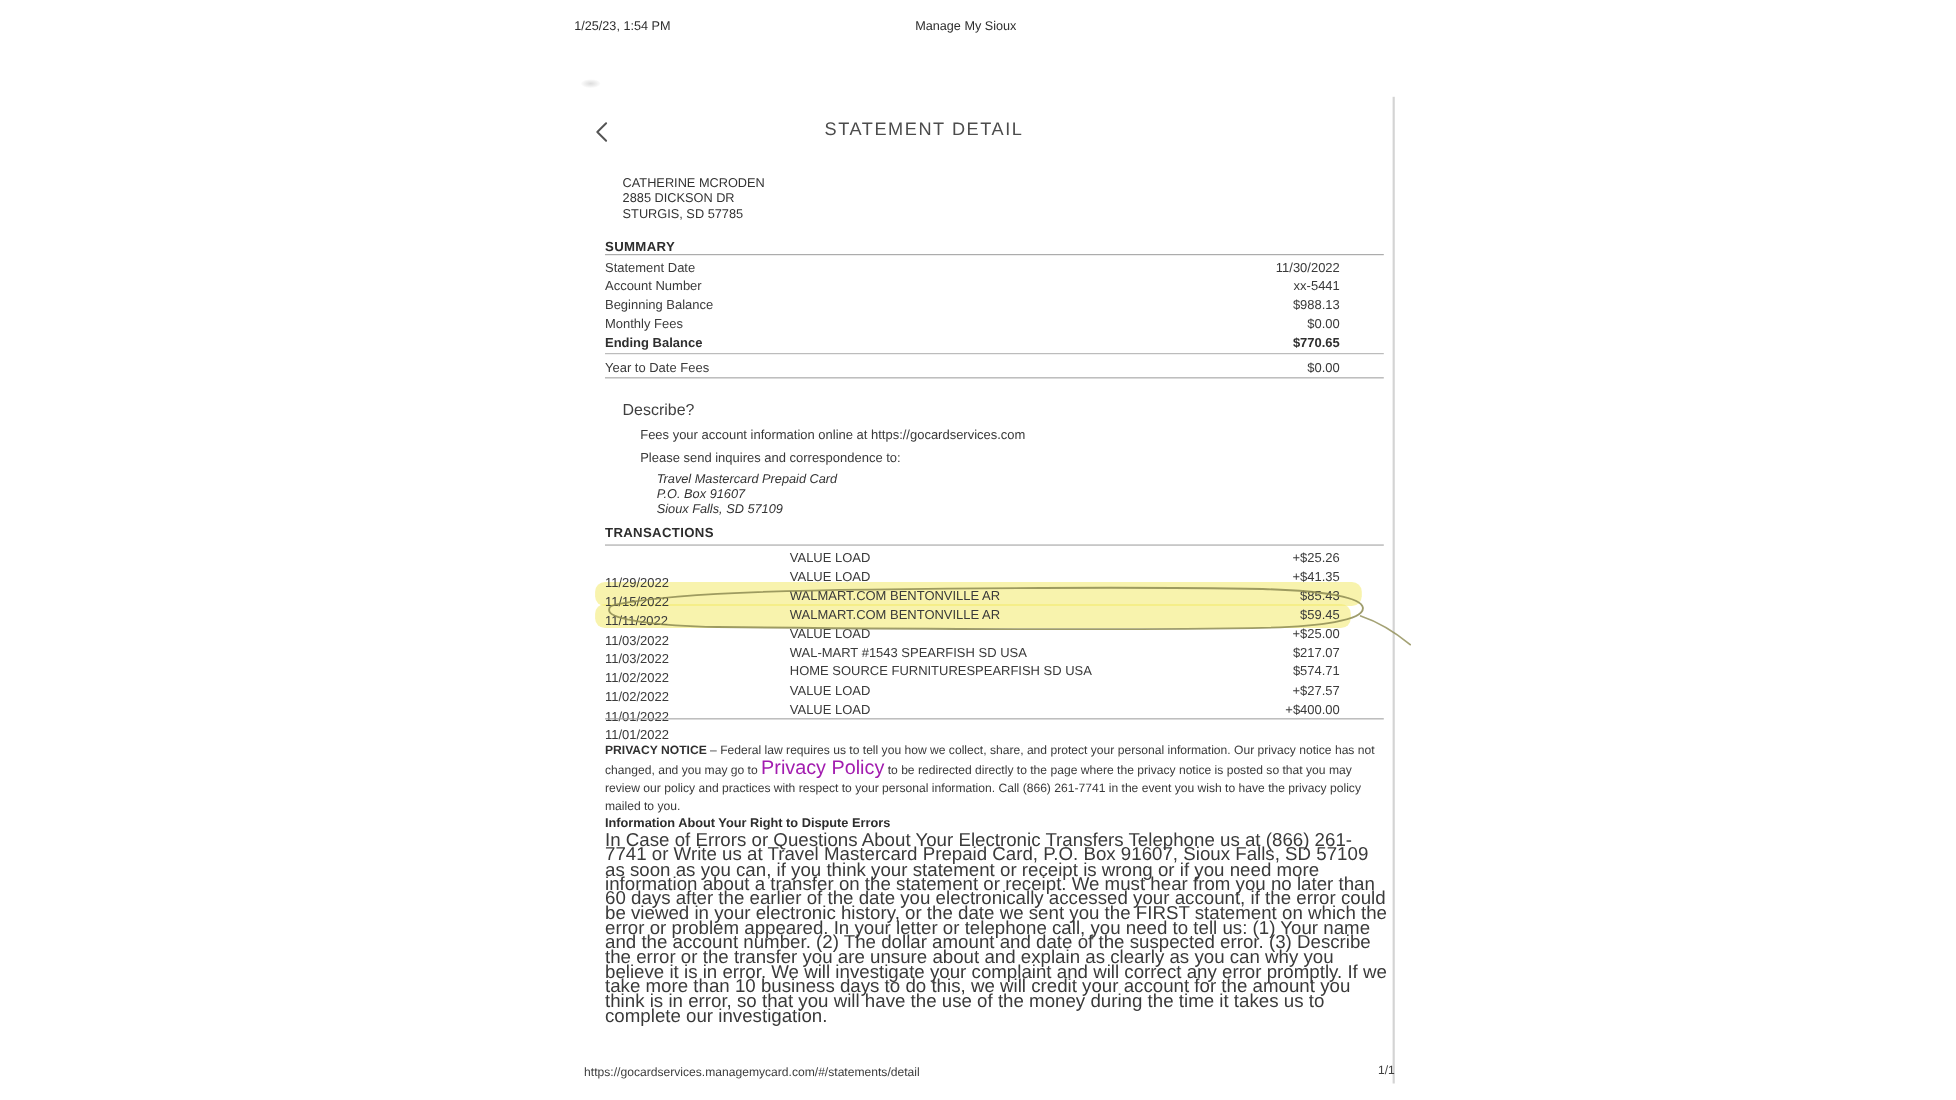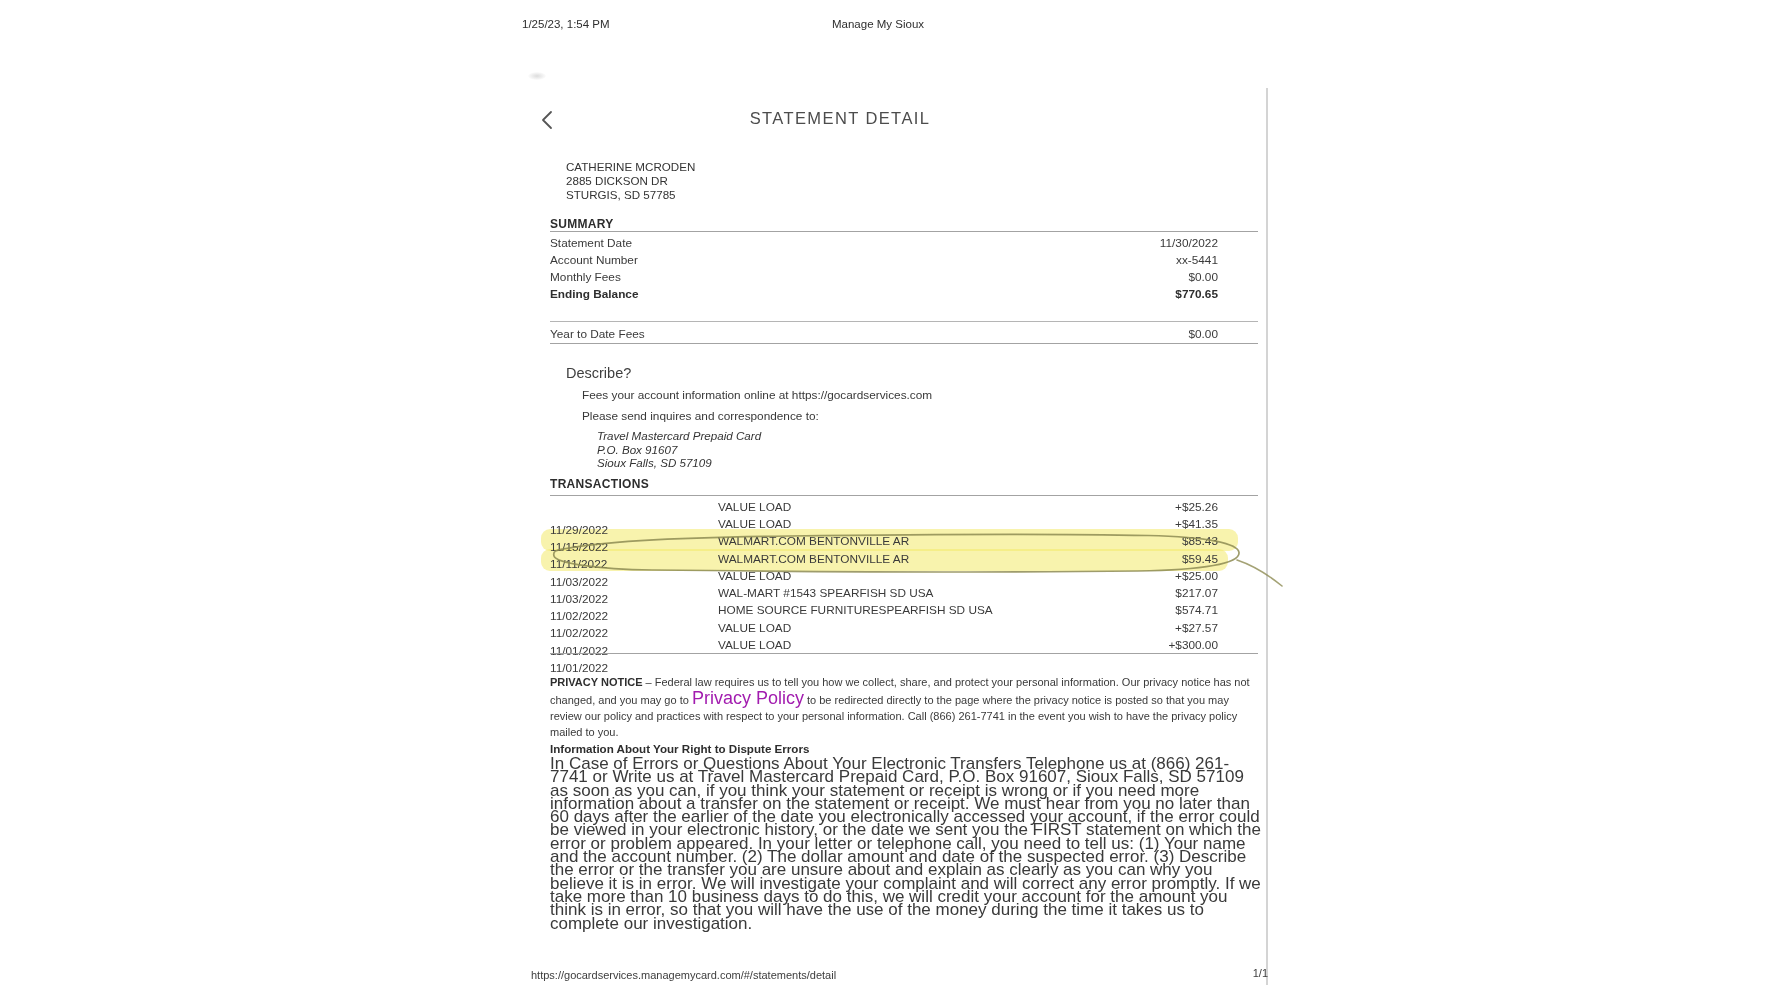"Beginning Balance" div.sum-row { html: none -> <div> <span>Beginning Balance</span> <span>$988.13</span> </div> }
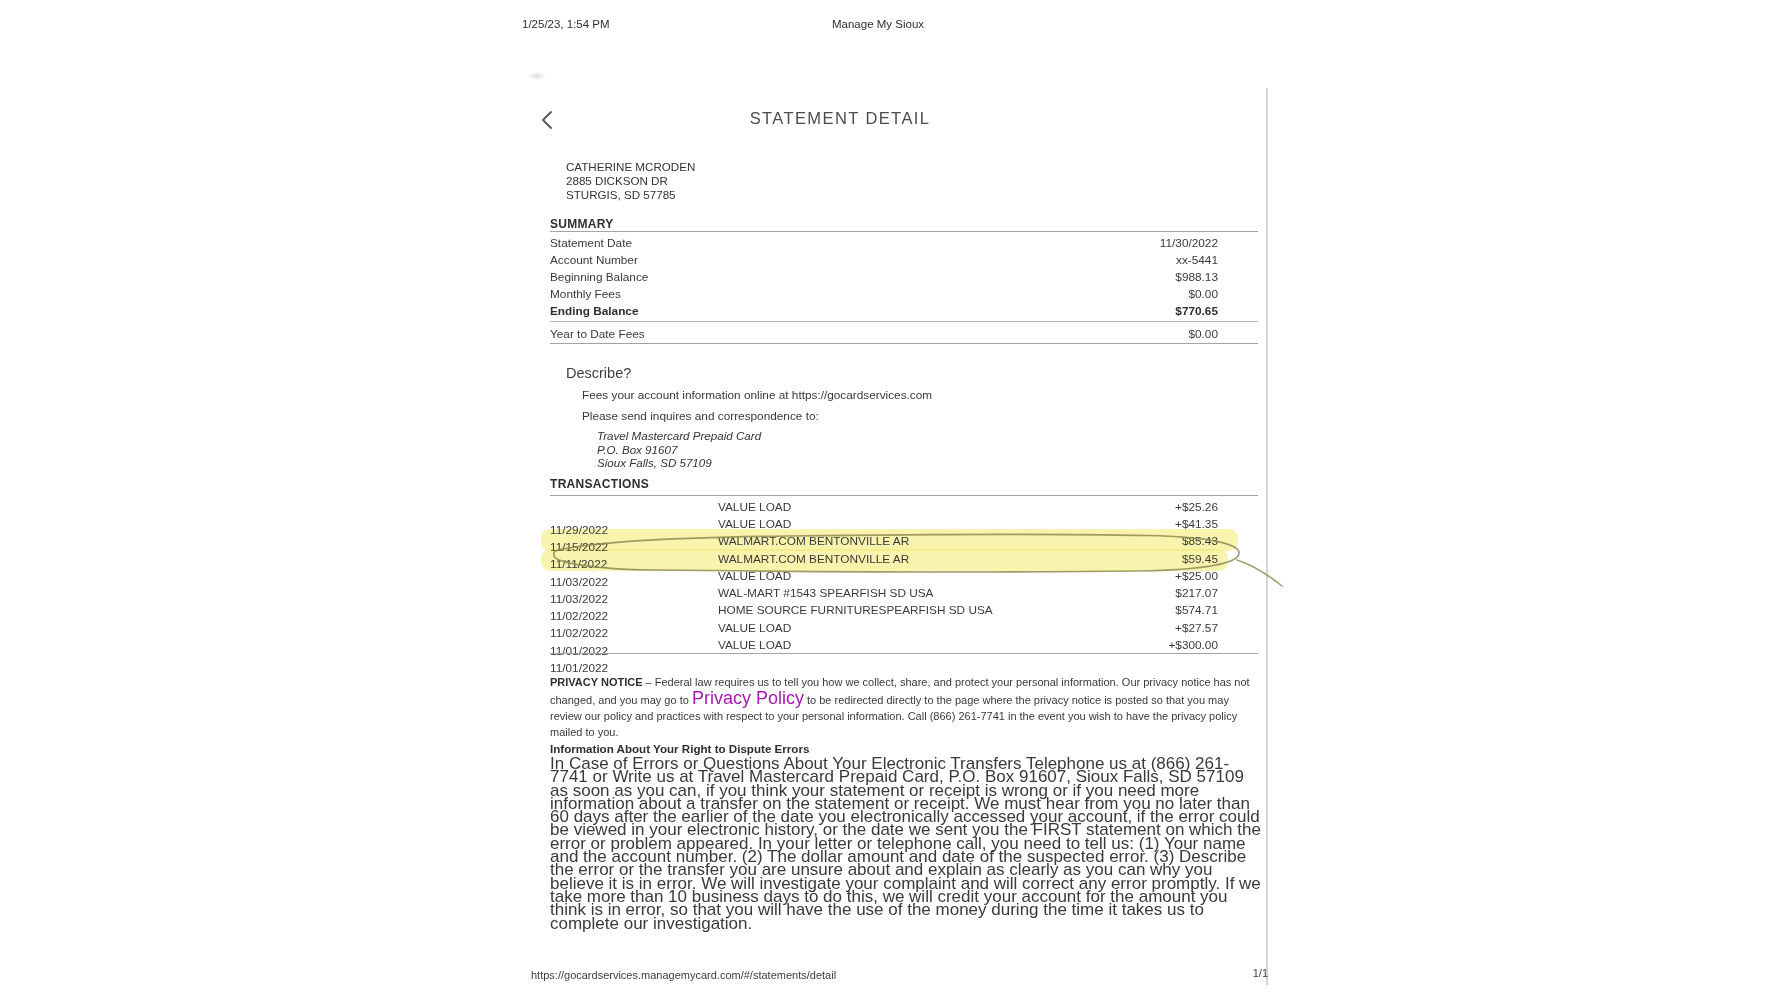"+$300.00" span.tx-amt { text: +$300.00 -> +$400.00 }
